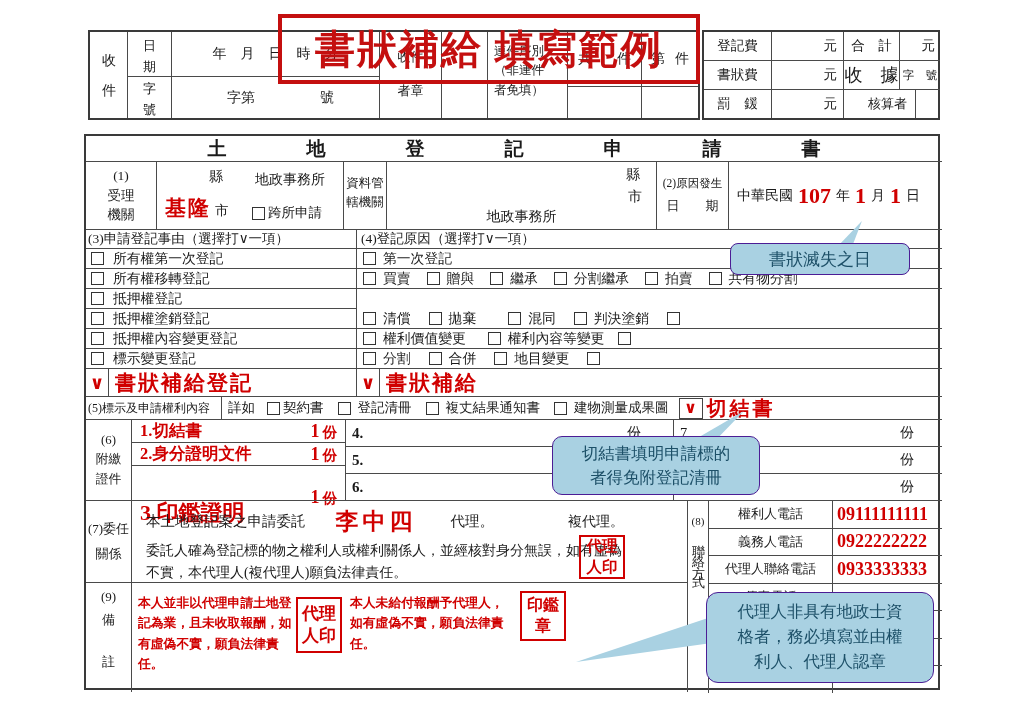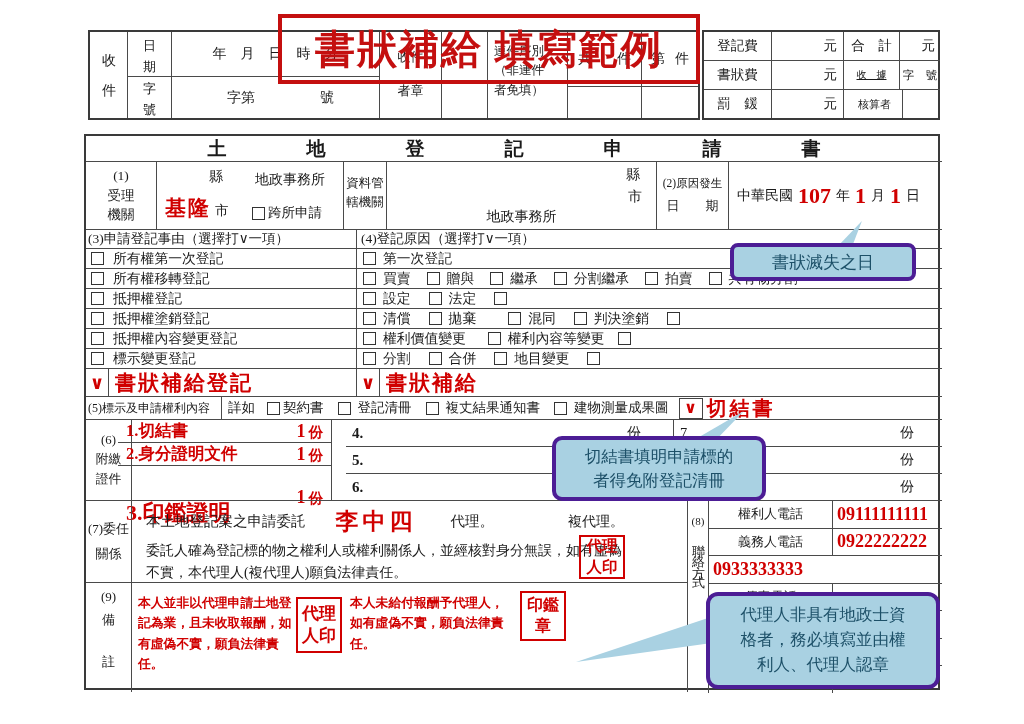"收 據" div.abs { font-size: 10px -> 18px; text-decoration: underline -> none }
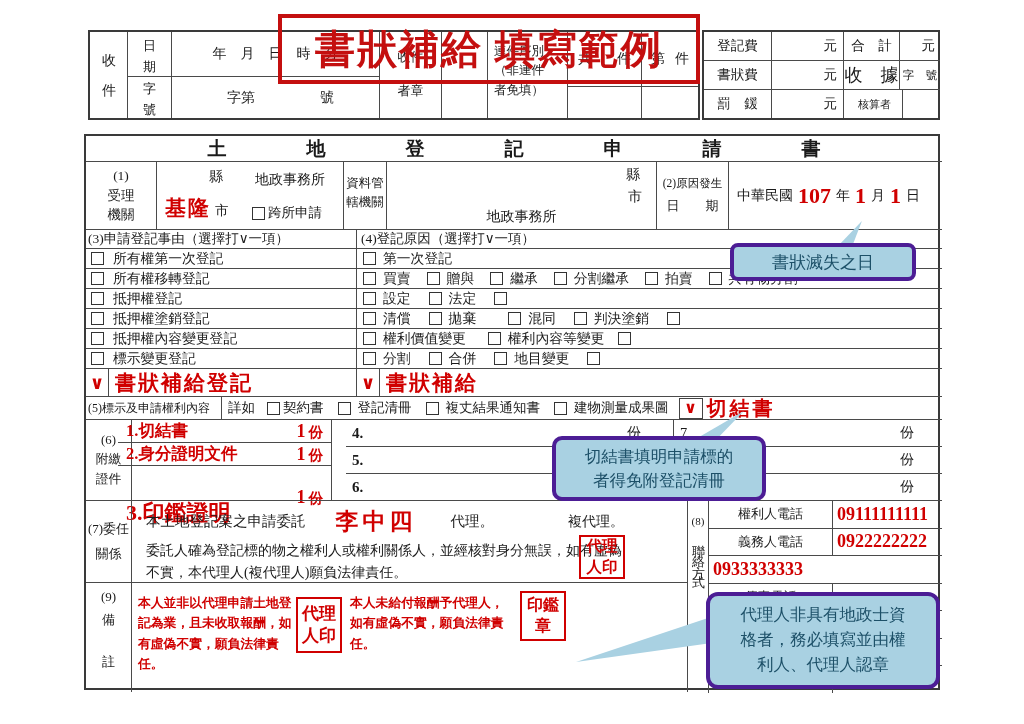"核算者" div.abs { font-size: 11px -> 13px; left: 143px -> 156px }
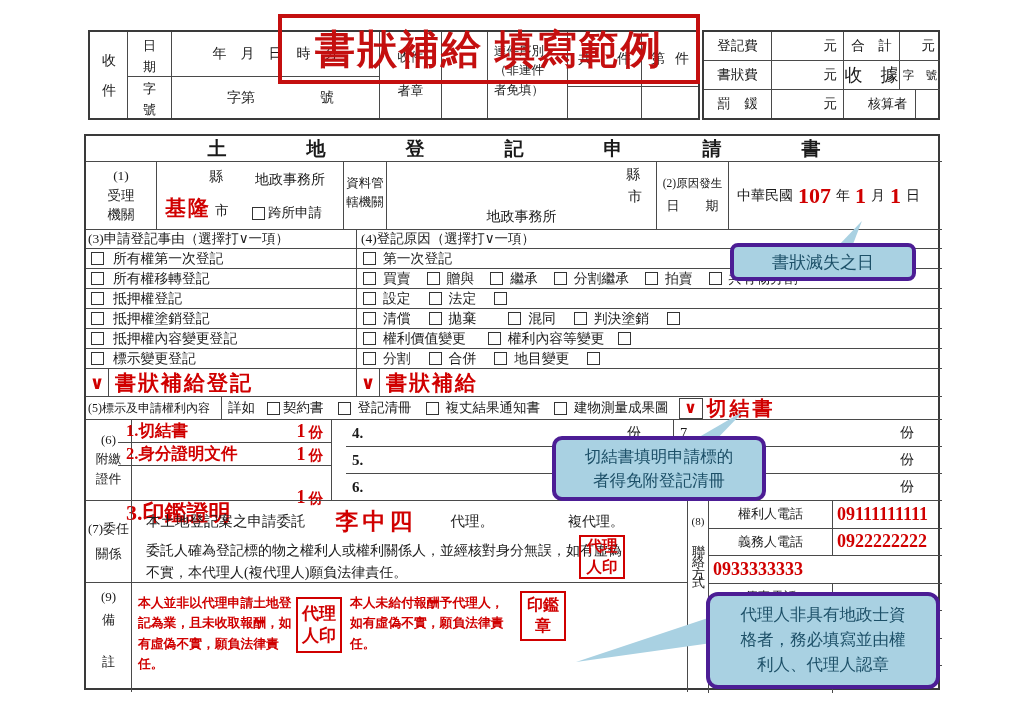"書狀滅失之日" .bubble { border: 4px solid #4c1d95 -> 1px solid #4c1d95 }
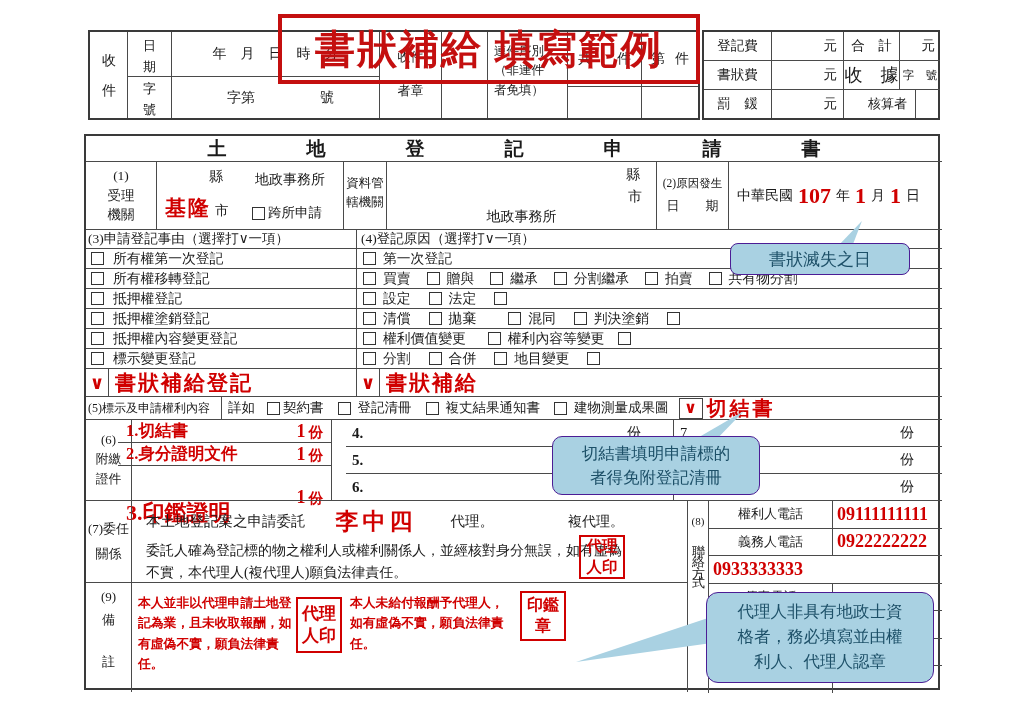"設定" div.abs { html: <div> <span> <span></span> <span>設定</span> </span> <span> <span></span> <span>法定</span> </span> <span> <span></span> <span></span> </span> </div> -> none }
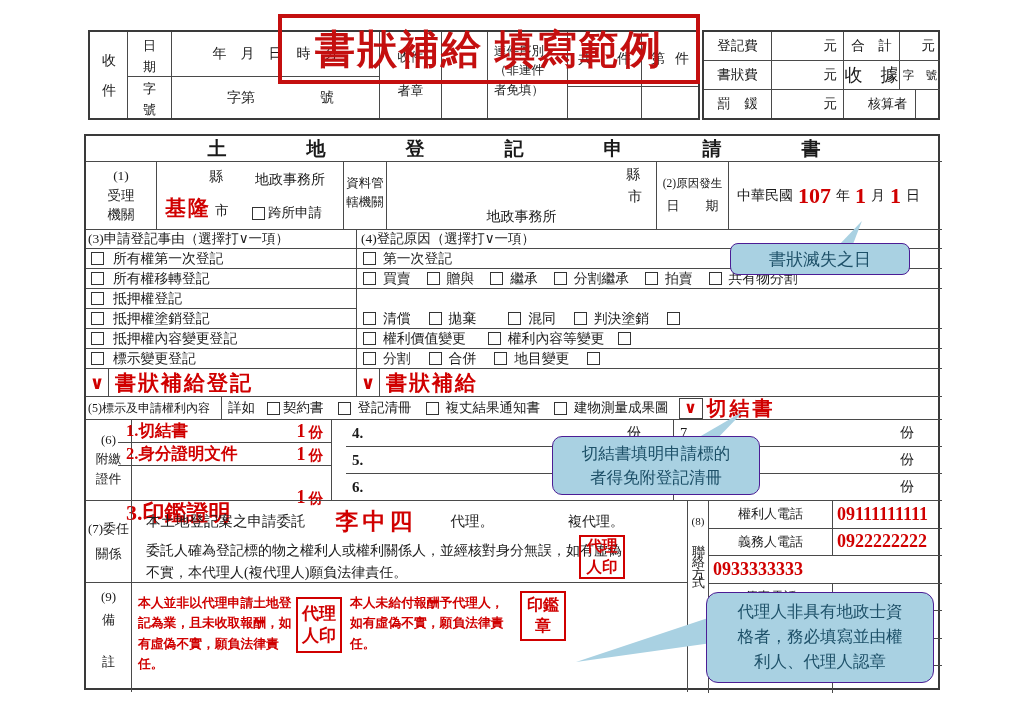"1.切結書" div.abs { left: 32px -> 46px }
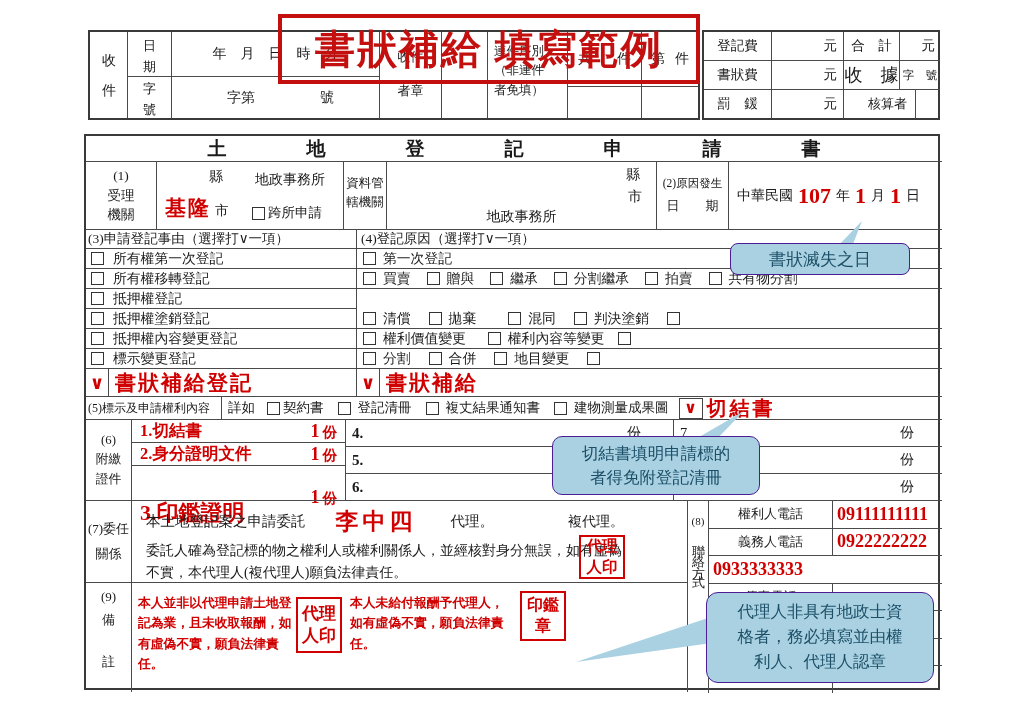"代理人聯絡電話" span.br { html: none -> <span>代理人聯絡電話</span> }
